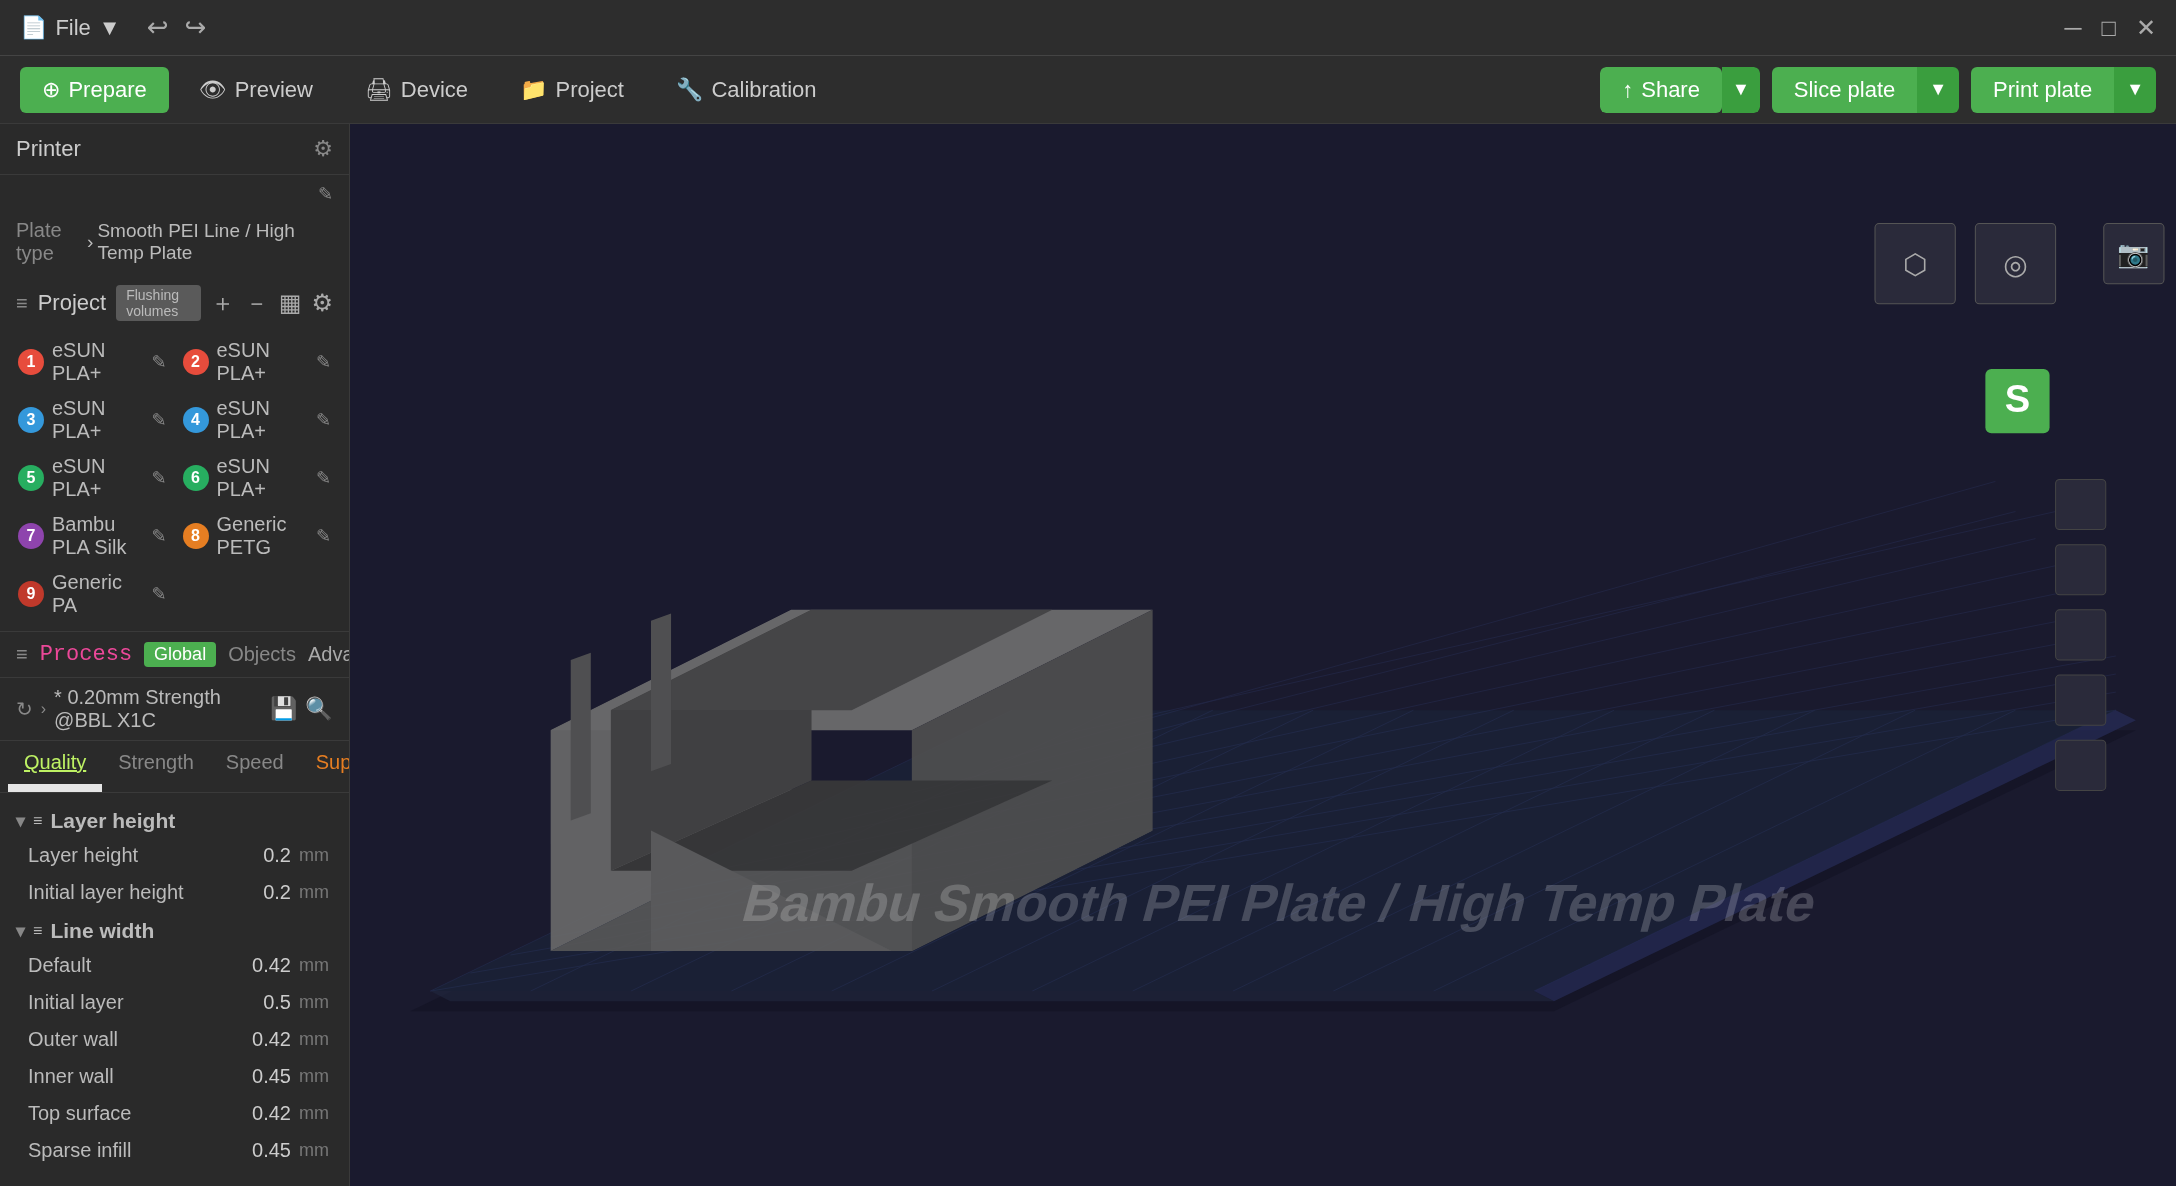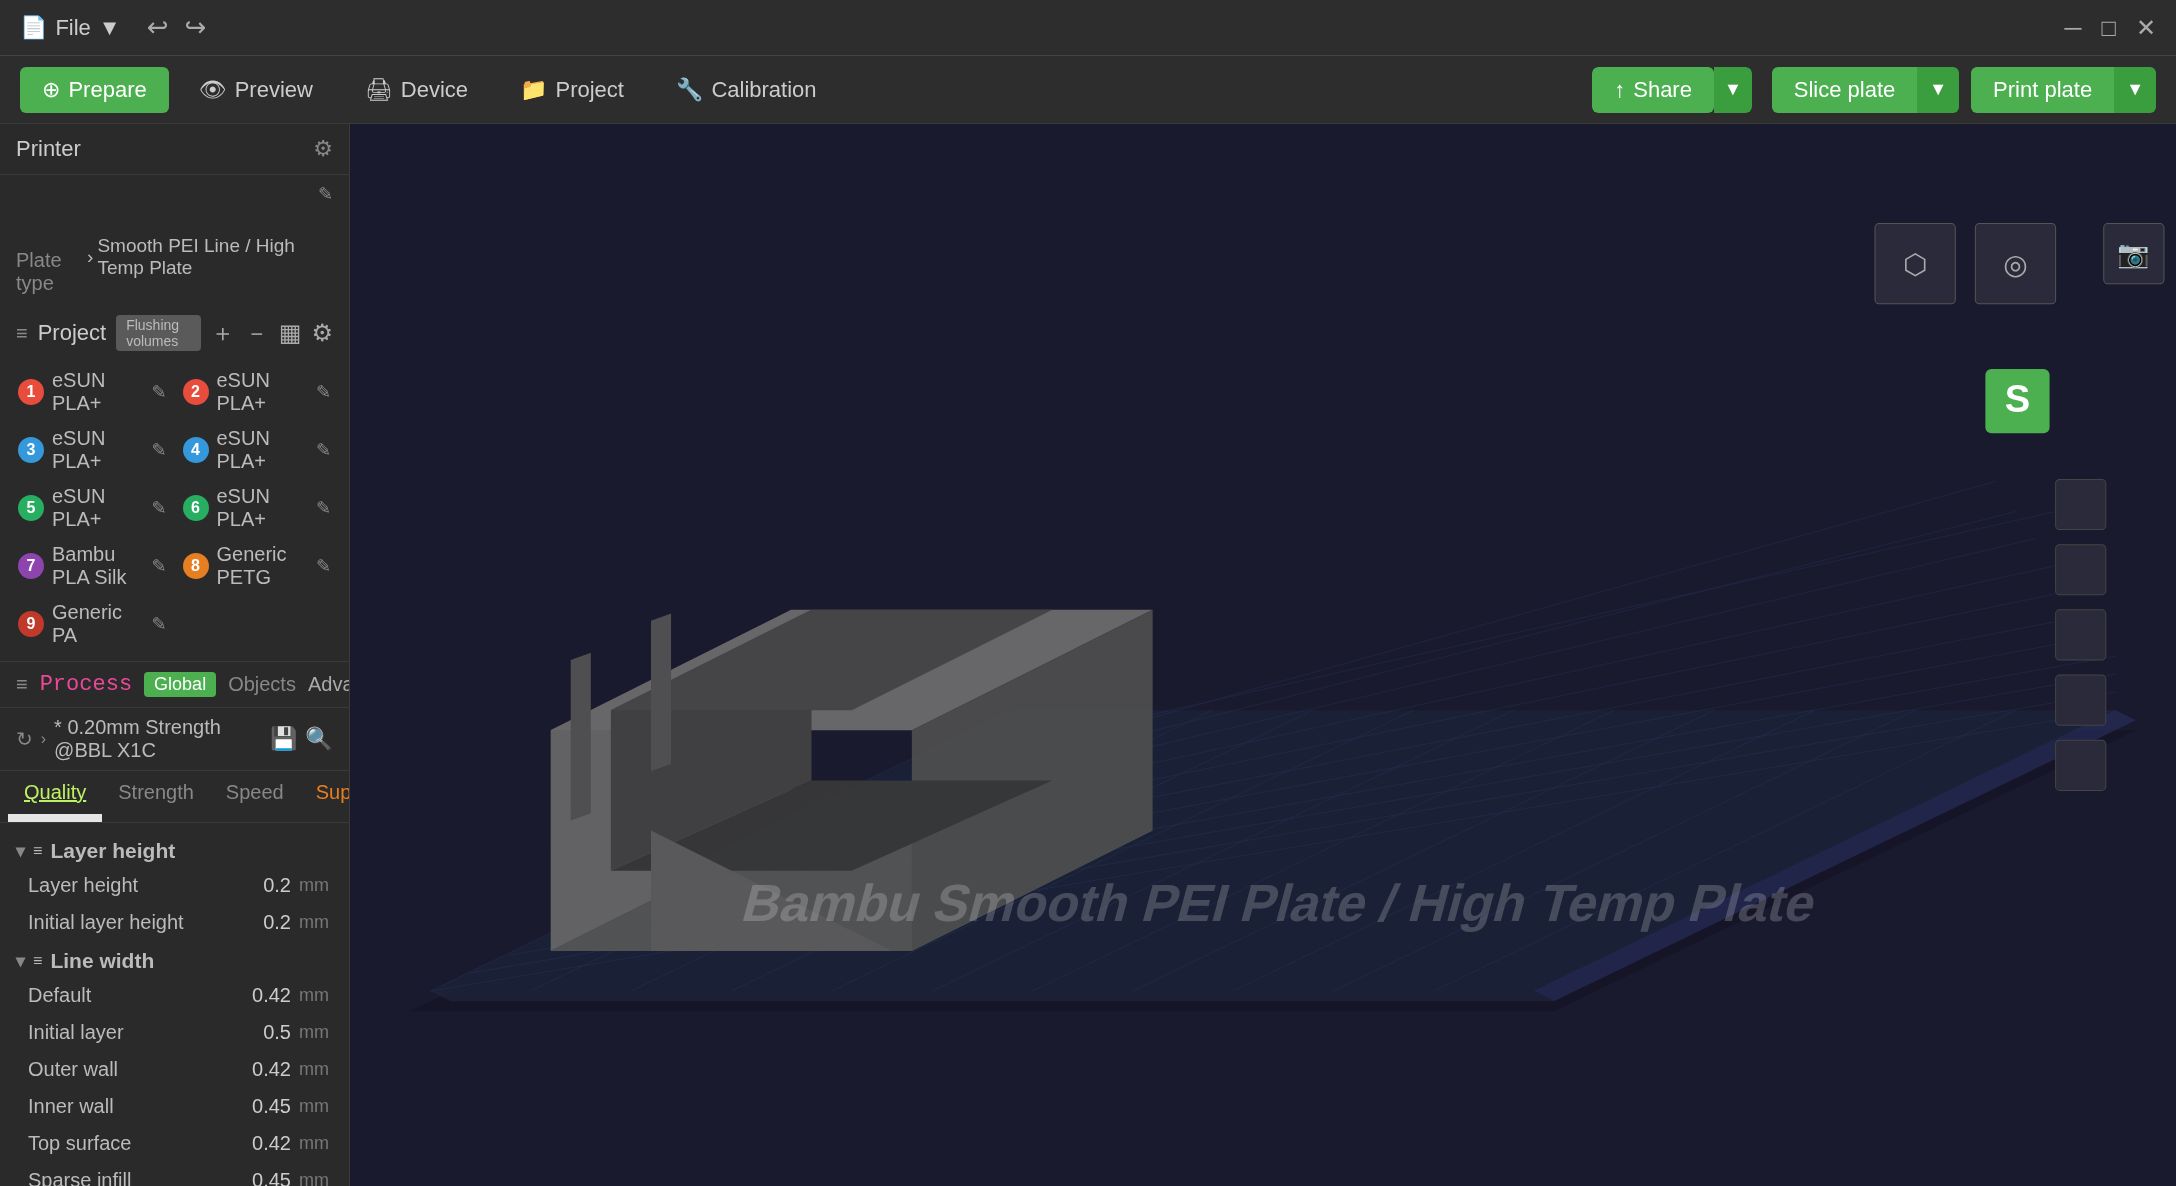"Slice plate" div { margin-left: 8px -> none }
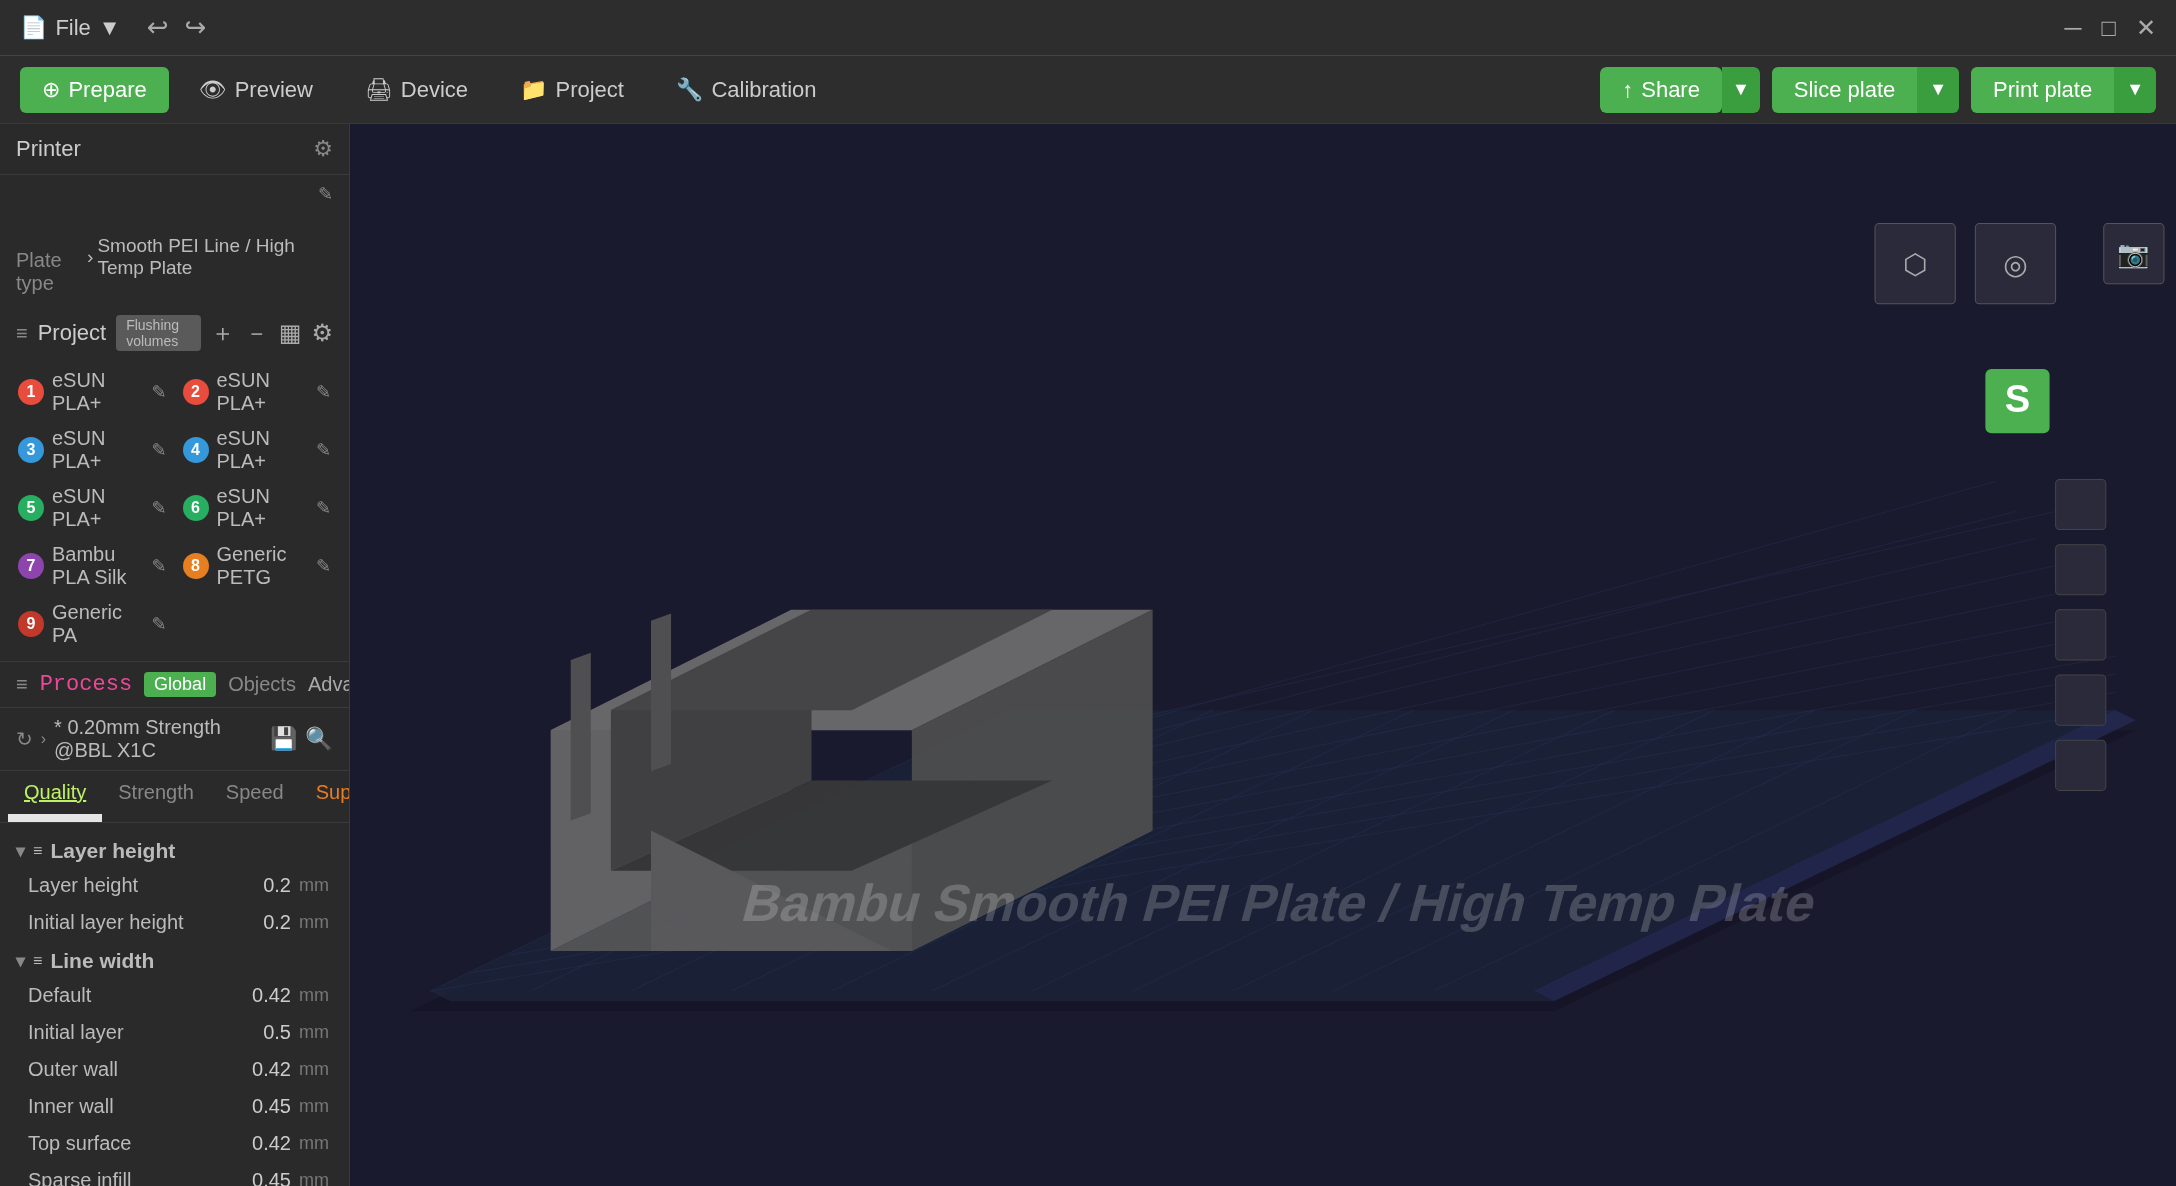"Plate type" .plate-type-label { margin-top: 30px -> none }
